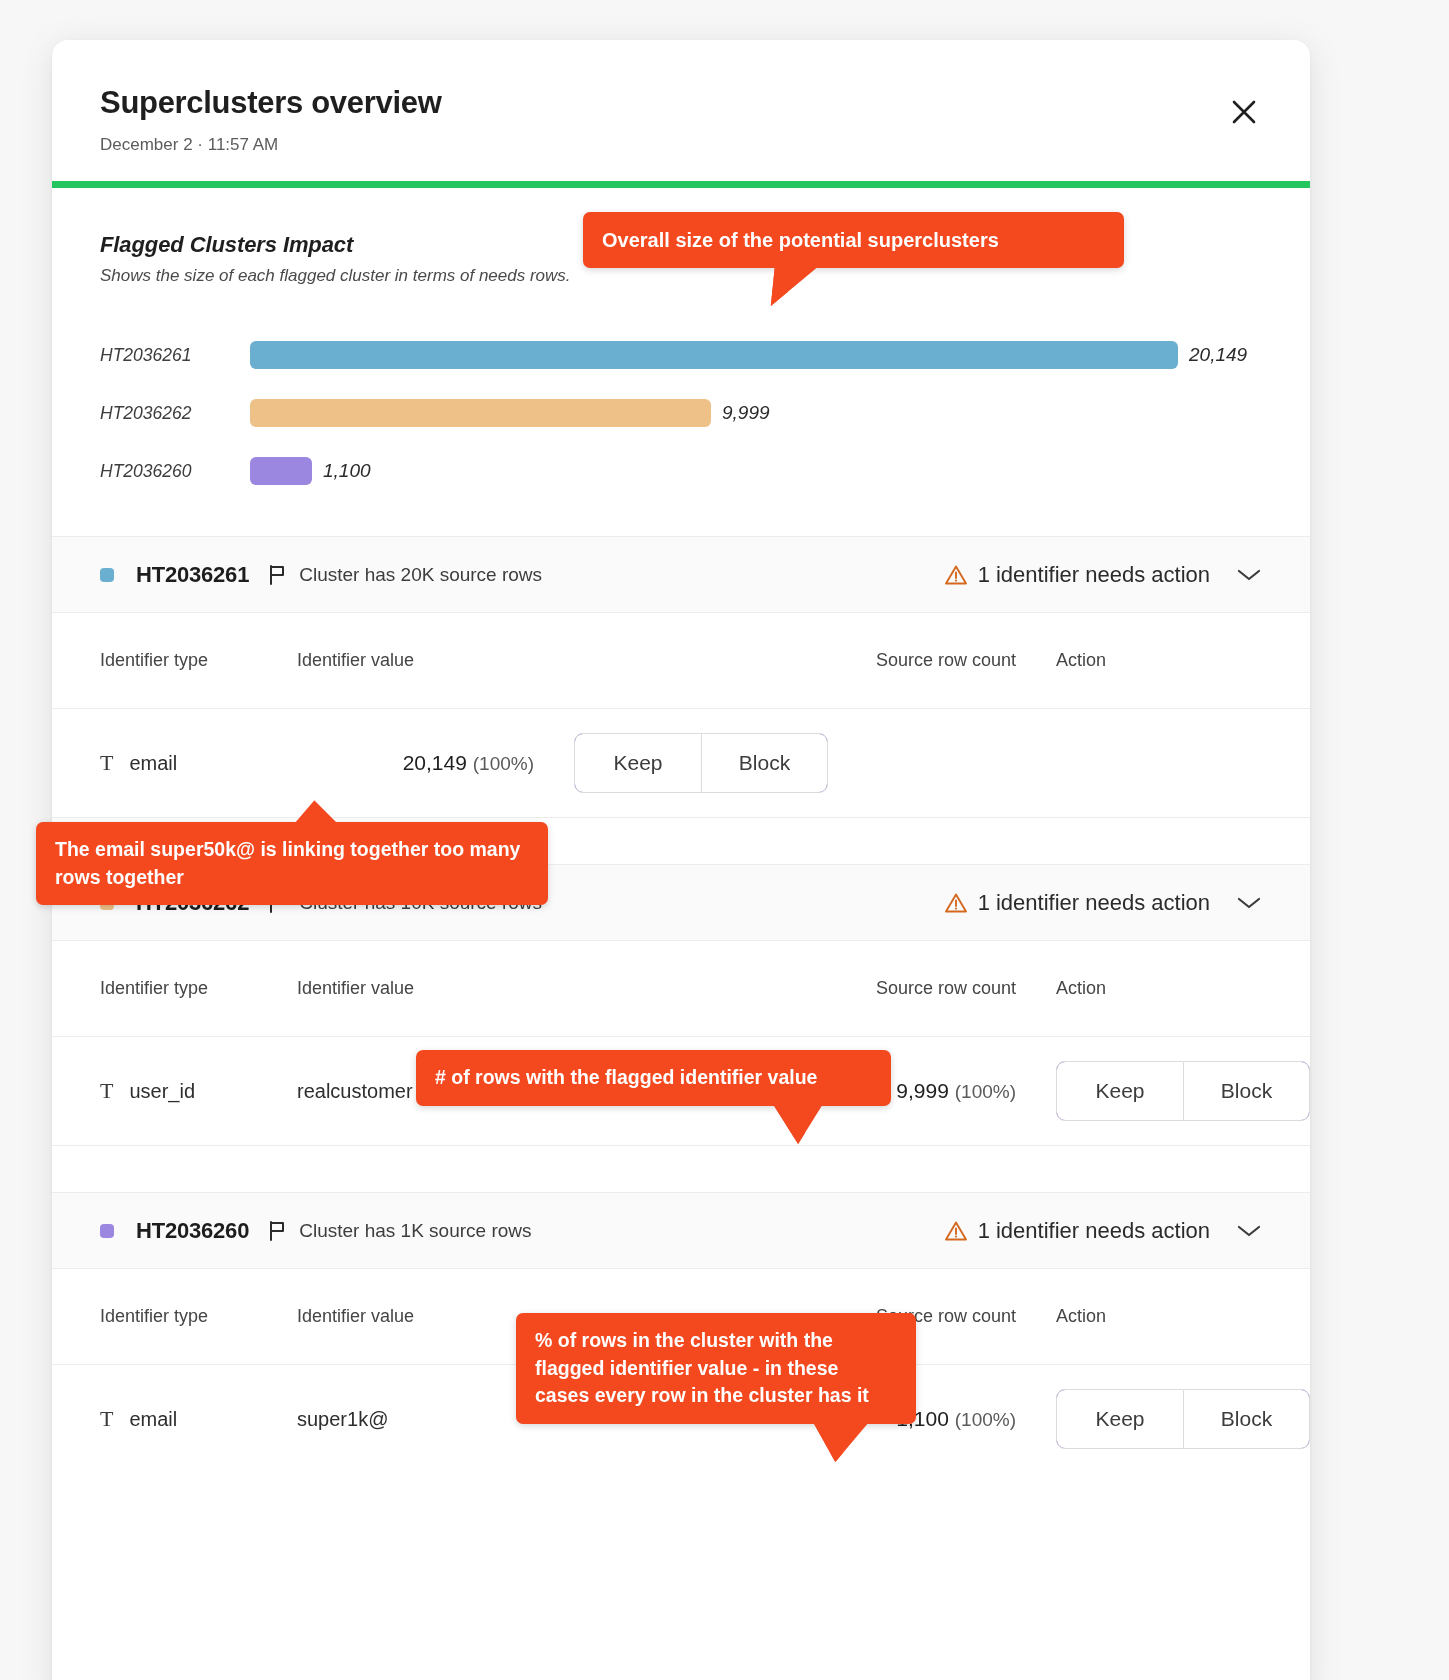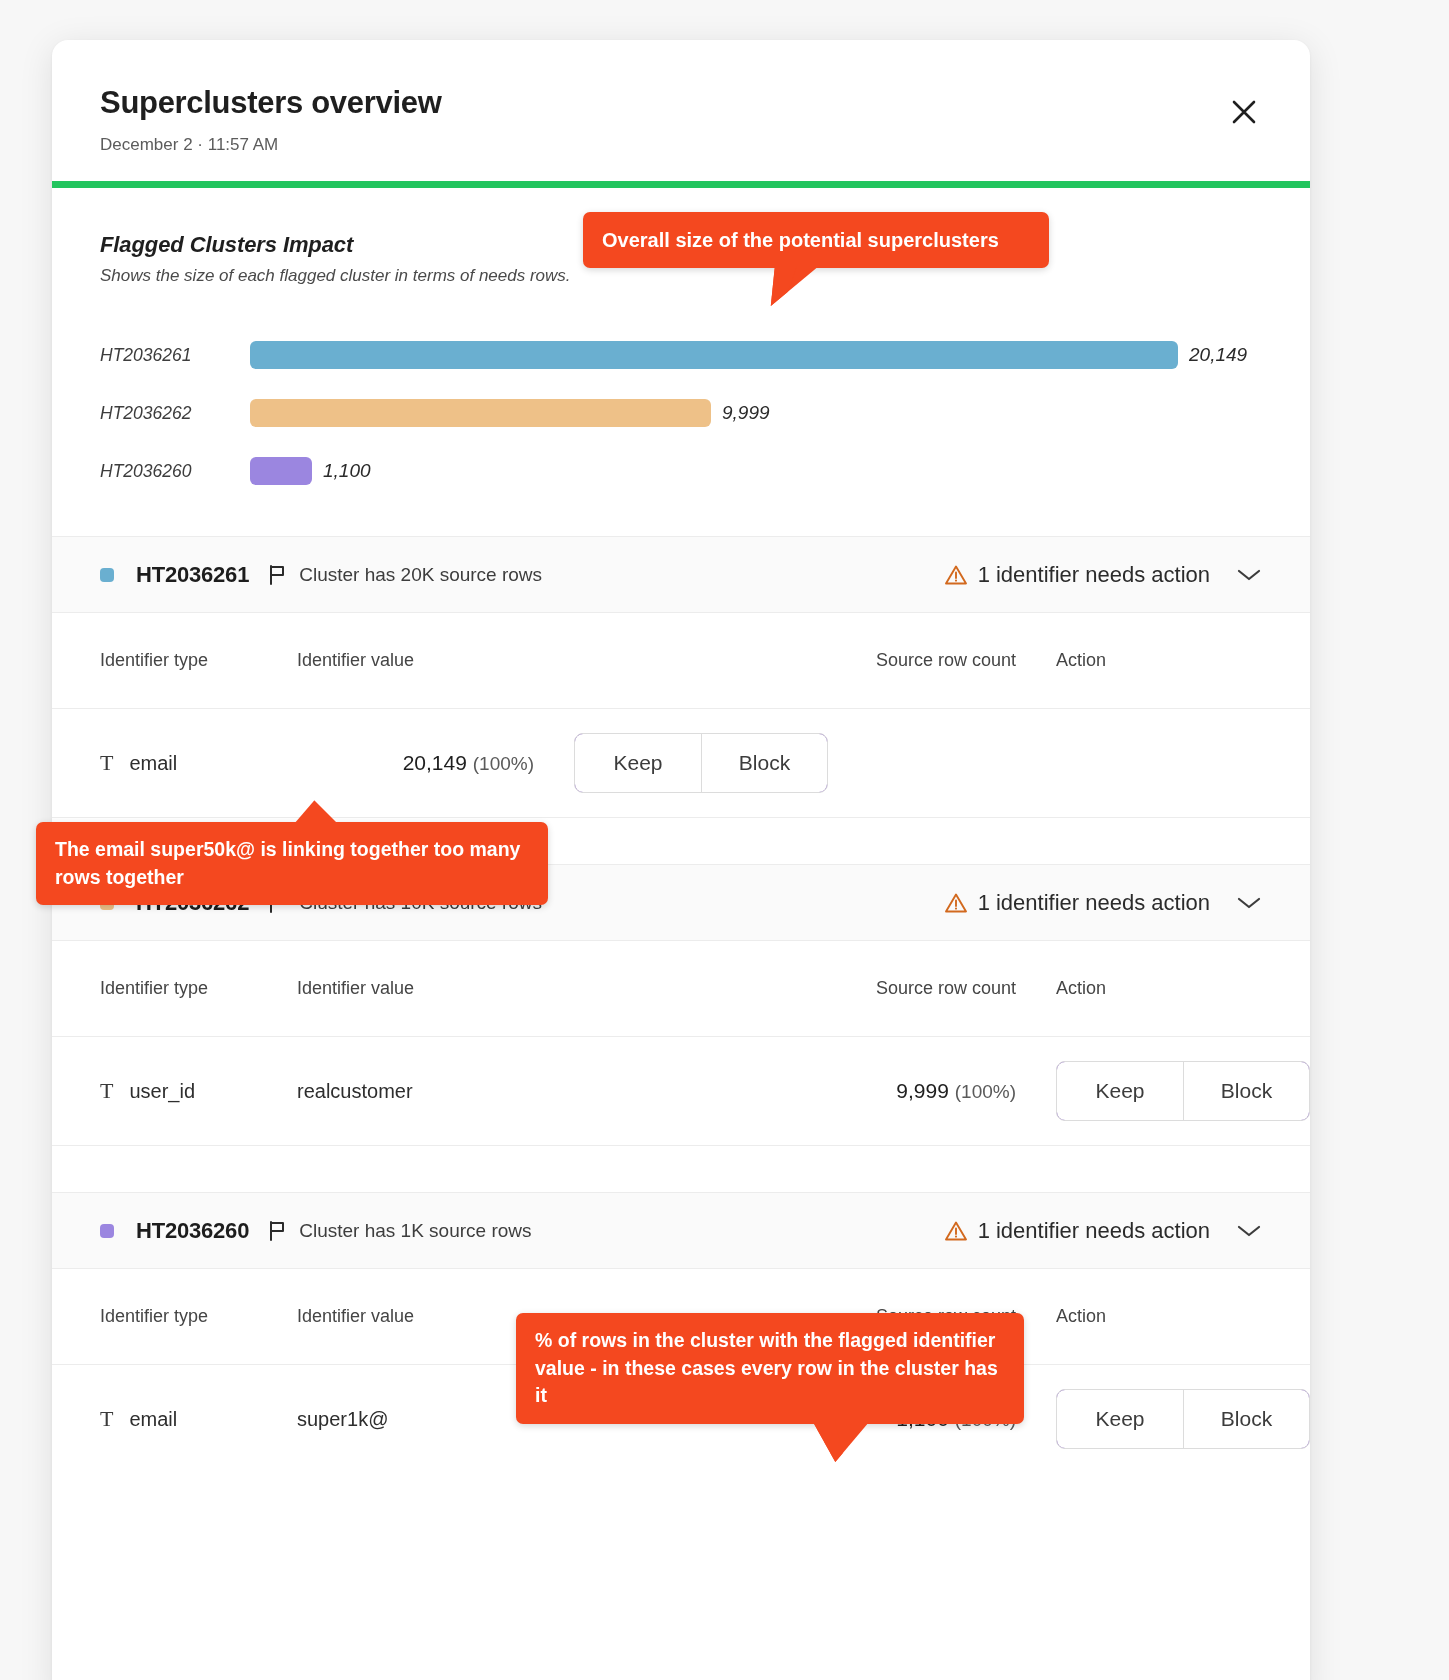"Overall size of the potential" #callout-superclusters { width: 466px -> 541px }
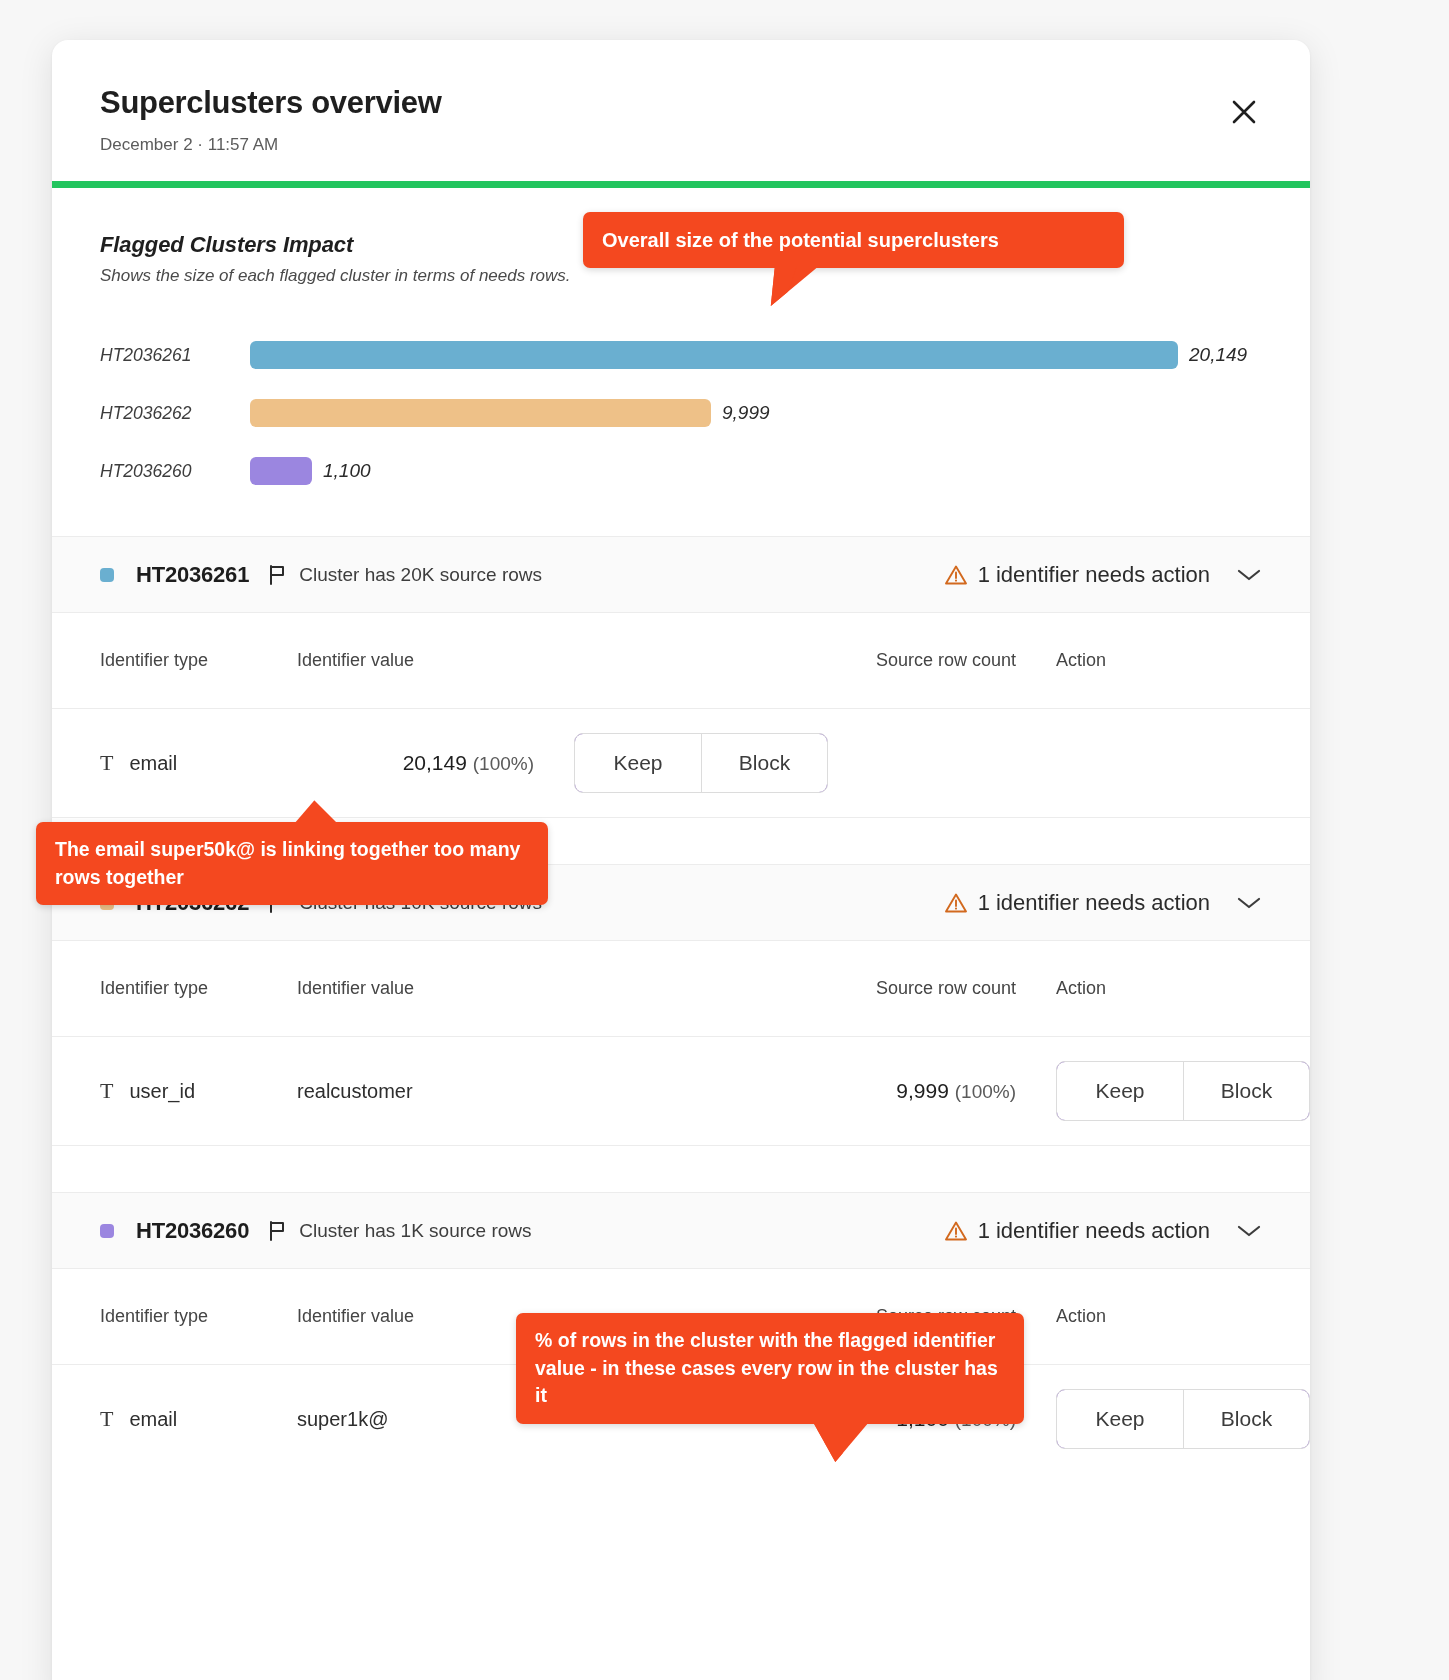"# of rows with the" div.callout { html: none -> <div> <span># of rows with the flagged identifier value</span> <span></span> </div> }
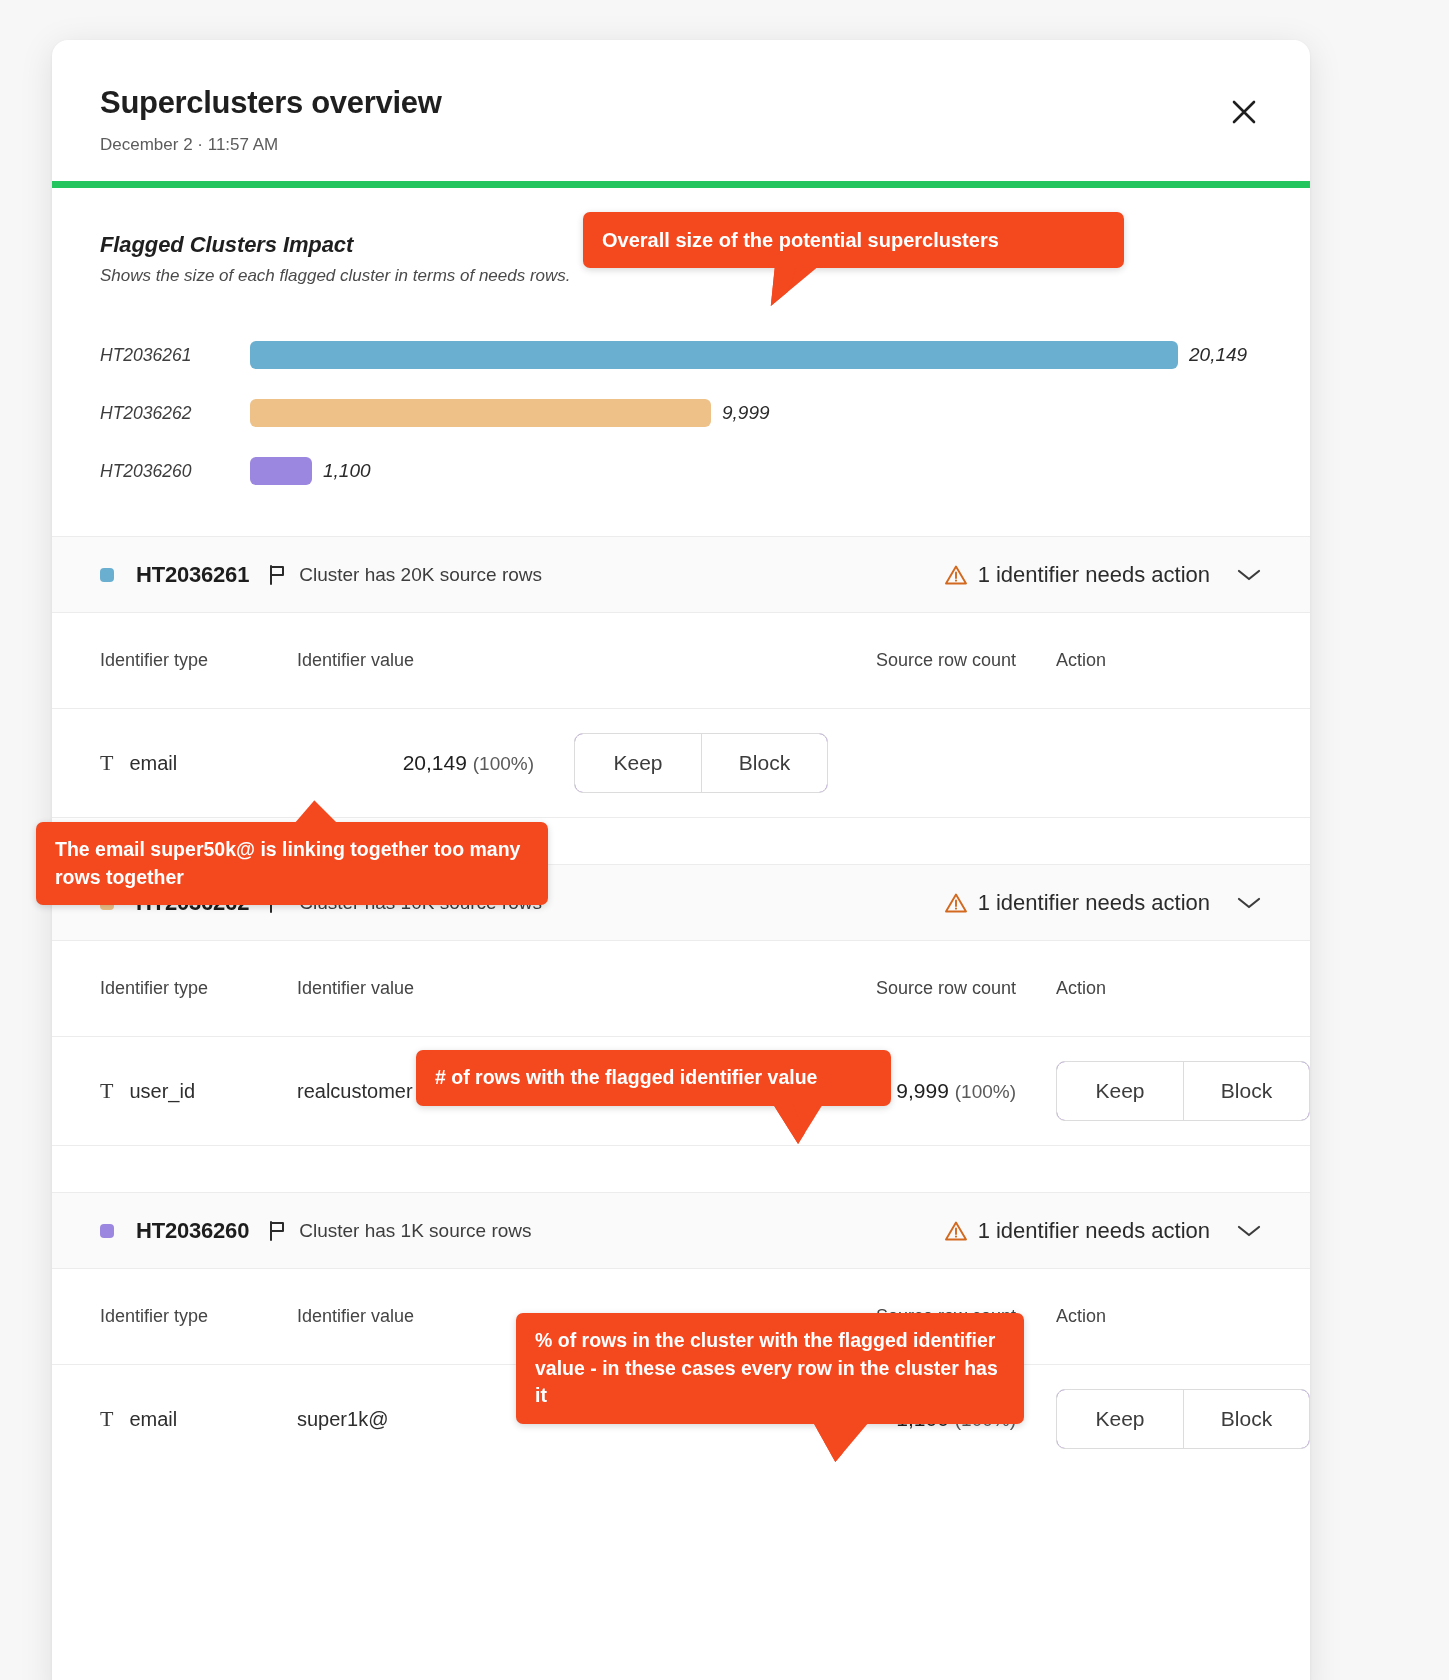"% of rows in the" #callout-pct { width: 508px -> 400px }
